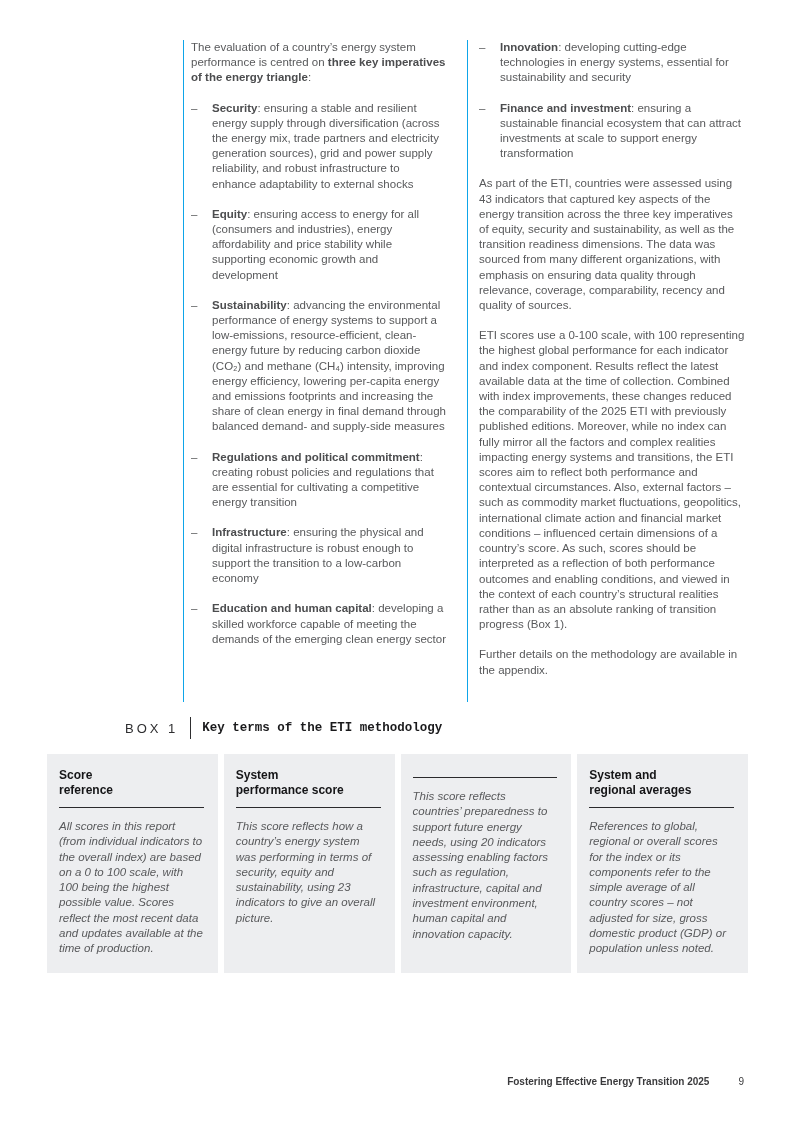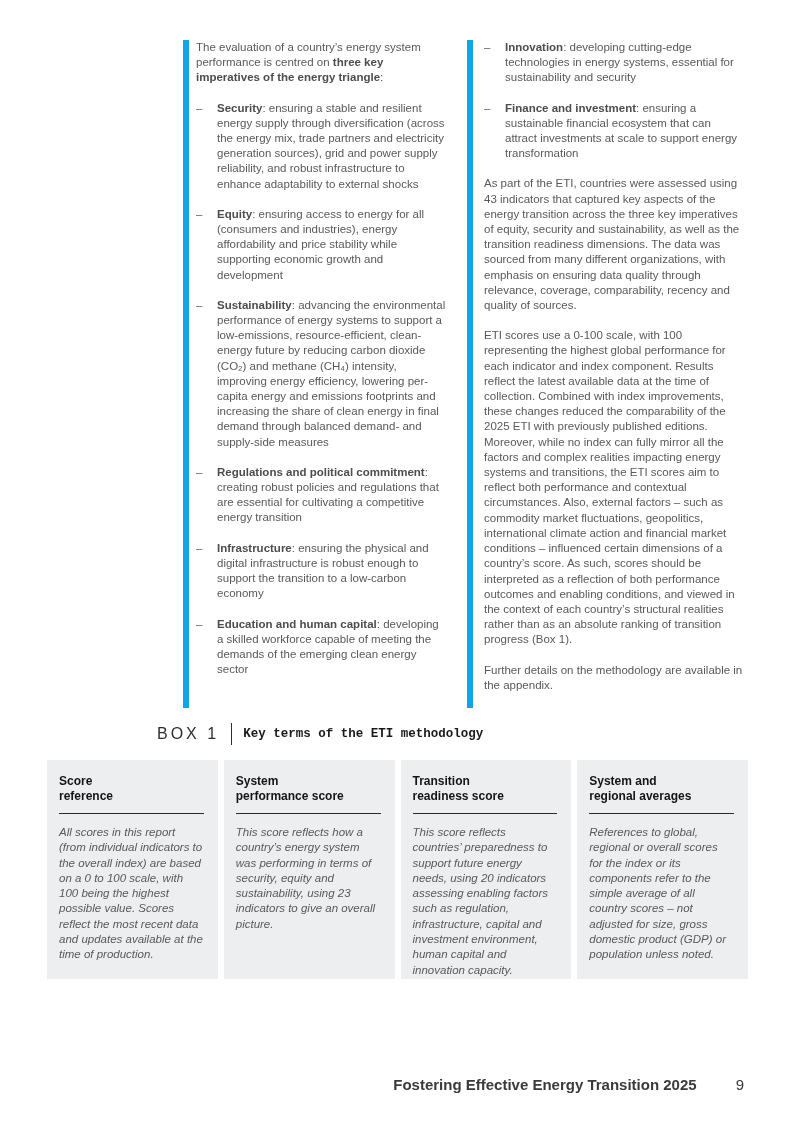"The evaluation of a country’s" .col { border-left: 6px solid #0ea5e9 -> 1px solid #0ea5e9 }
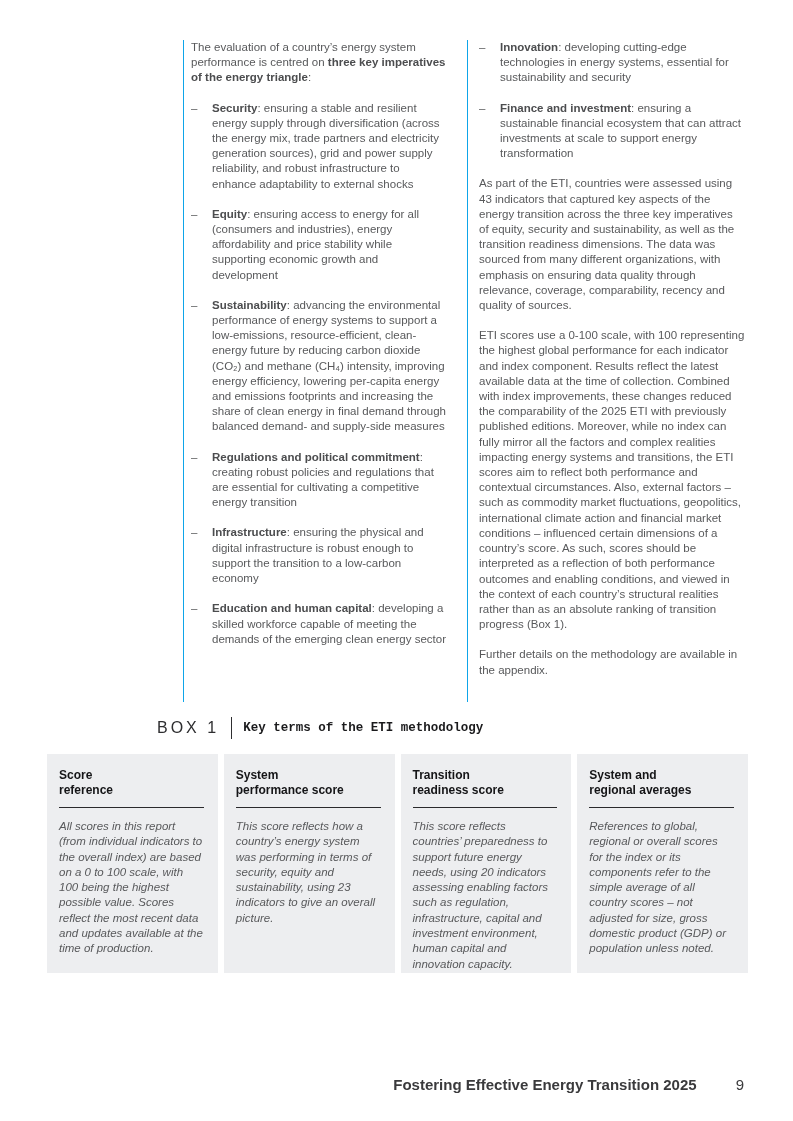"BOX 1" .box1-label { font-size: 16px -> 13px; margin-left: 32px -> none }
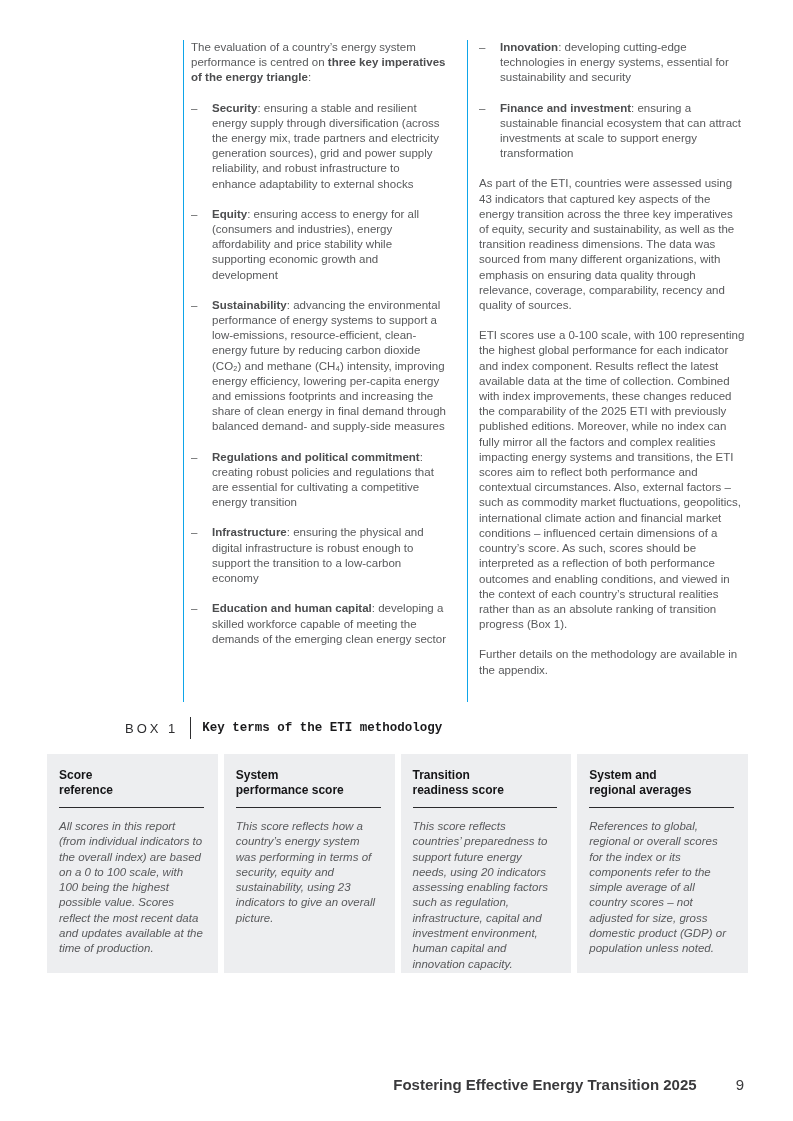"Transition" div.card-title { html: <div> <div>Transition</div> <div>readiness score</div> </div> -> none }
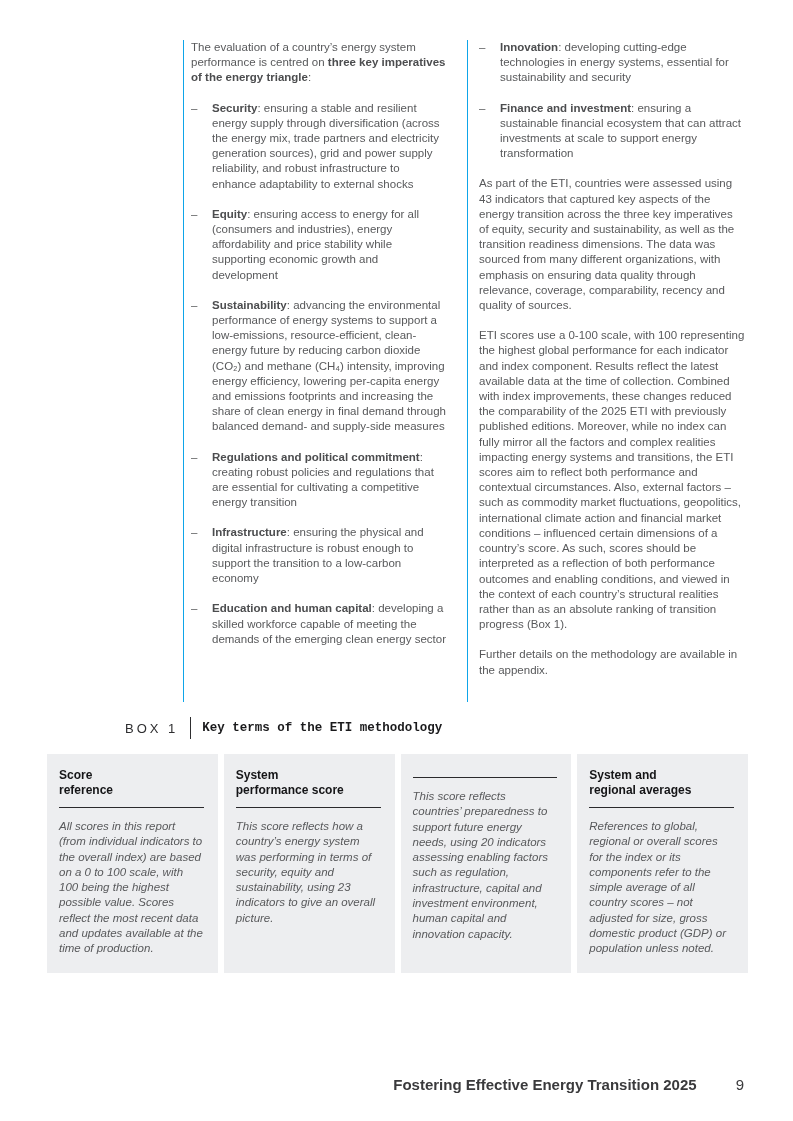"Fostering Effective Energy Transition" .footer { font-size: 15px -> 10px; gap: 39px -> 29px }
